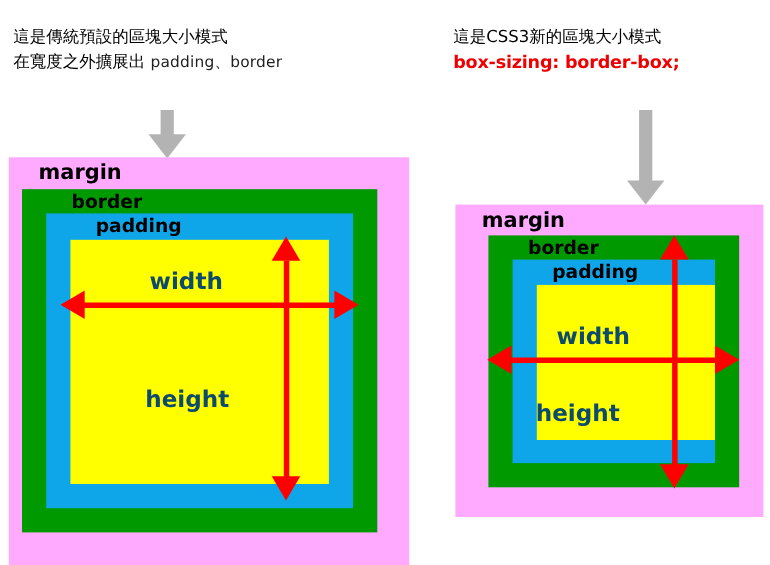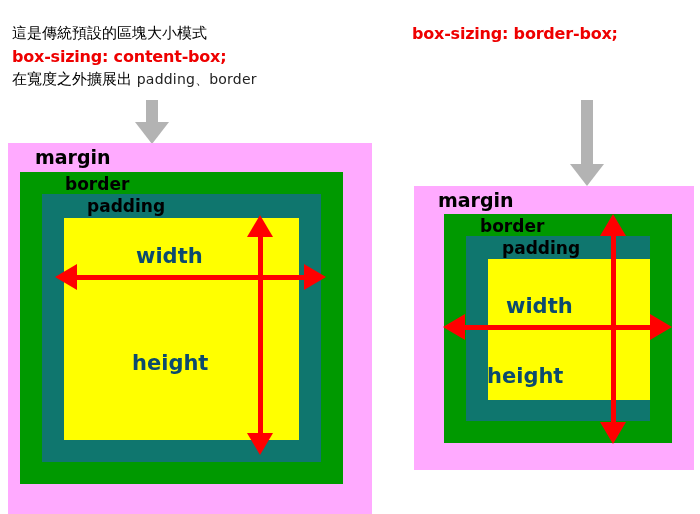"這是CSS3新的區塊大小模式" div.cap-line { html: none -> <div>這是CSS3新的區塊大小模式</div> }
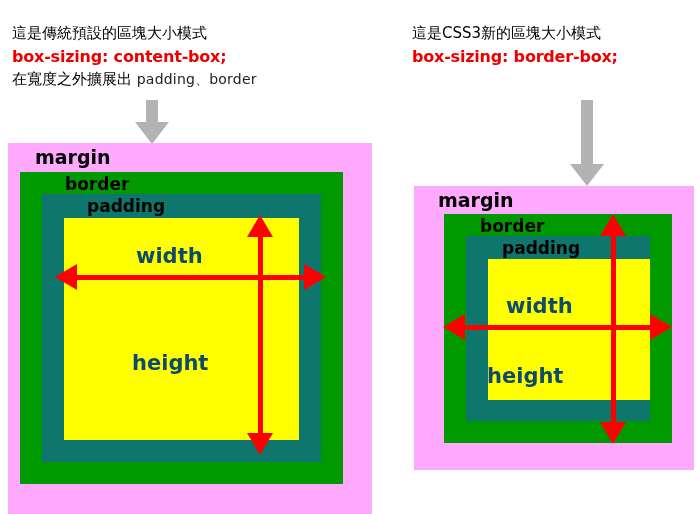"box-sizing: content-box;" div.cap-line { html: <div>box-sizing: content-box;</div> -> none }
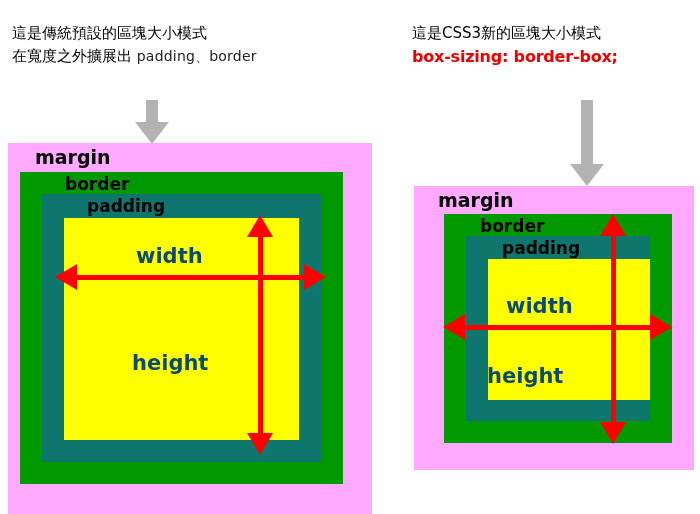"padding" .bm-padding { background: #0f766e -> #0ea5e9 }
